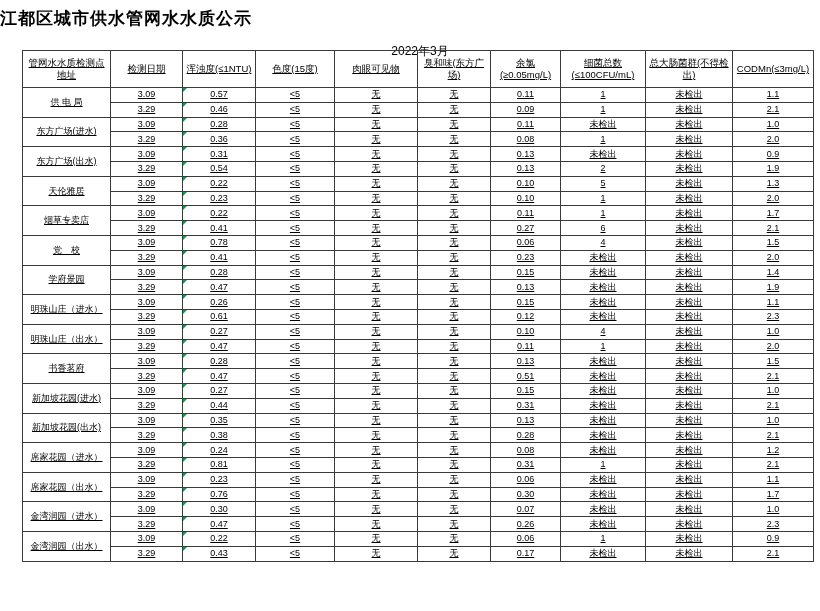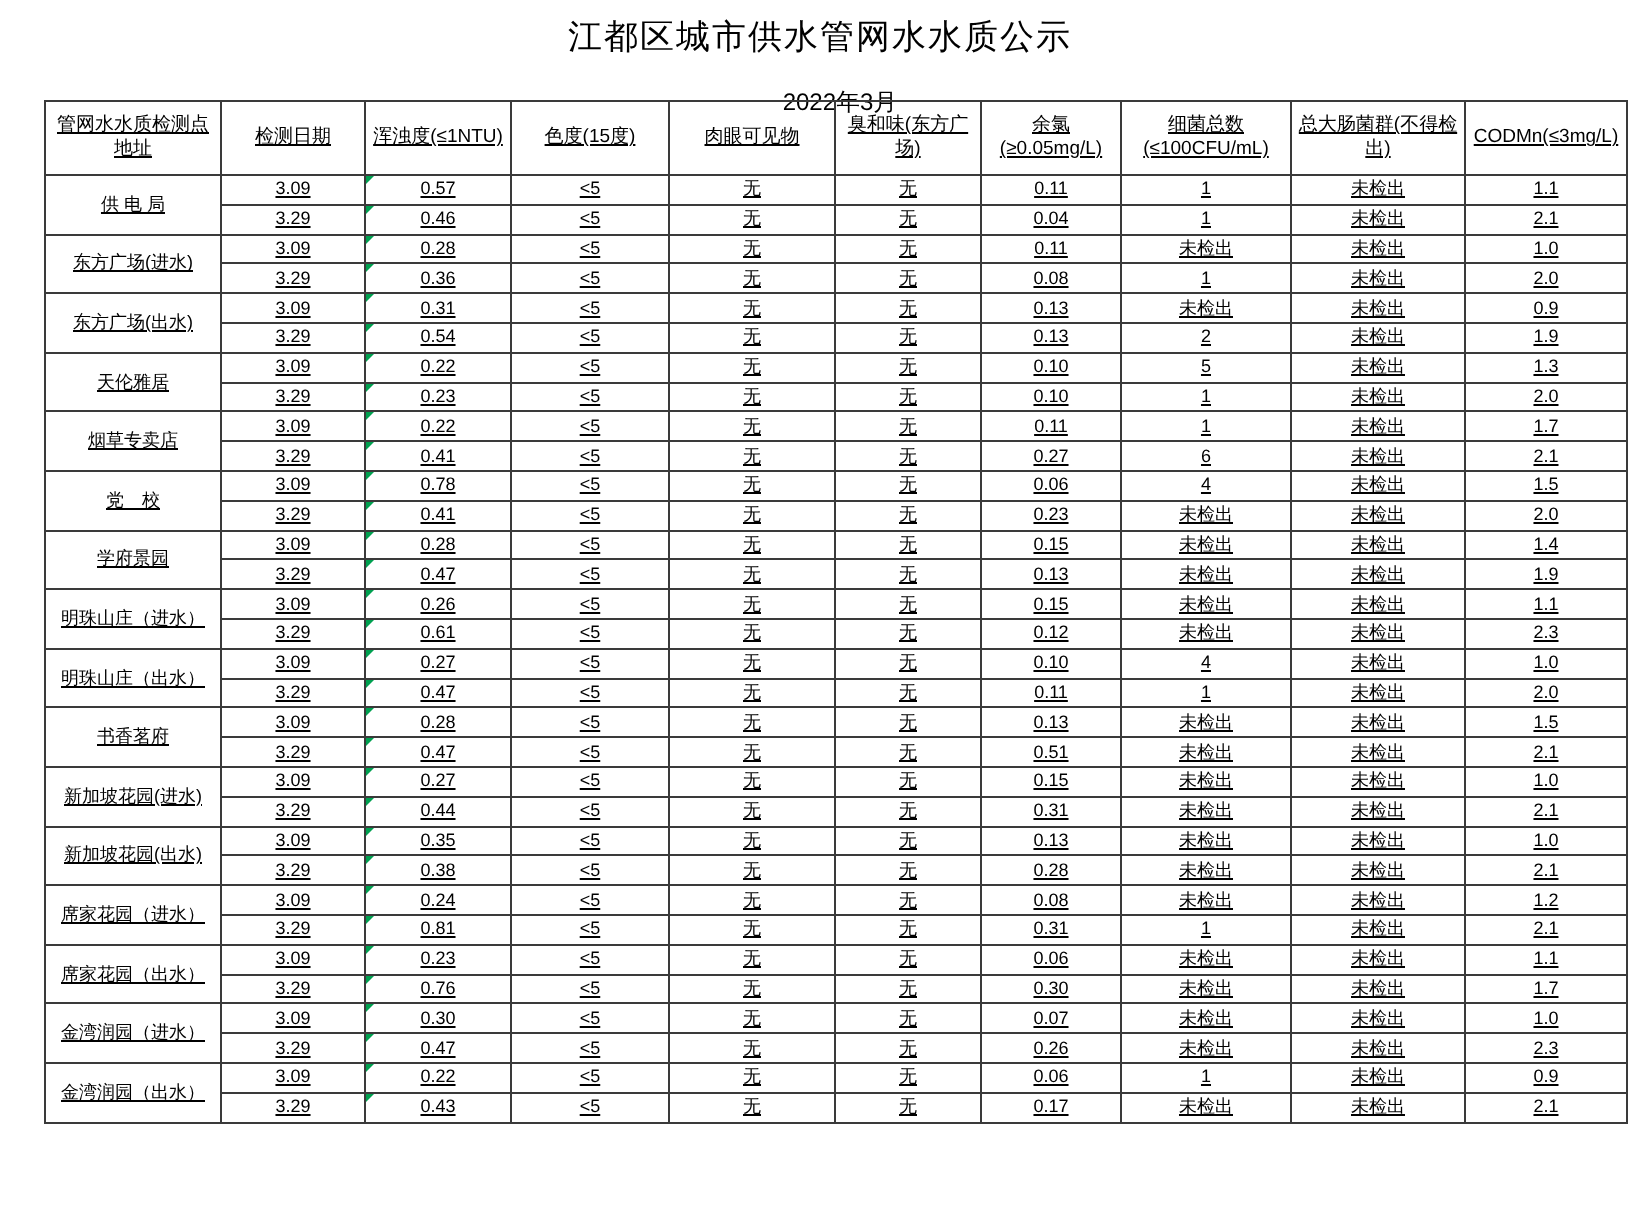"江都区城市供水管网水水质公示" .page-title { font-weight: normal -> bold; text-align: center -> none }
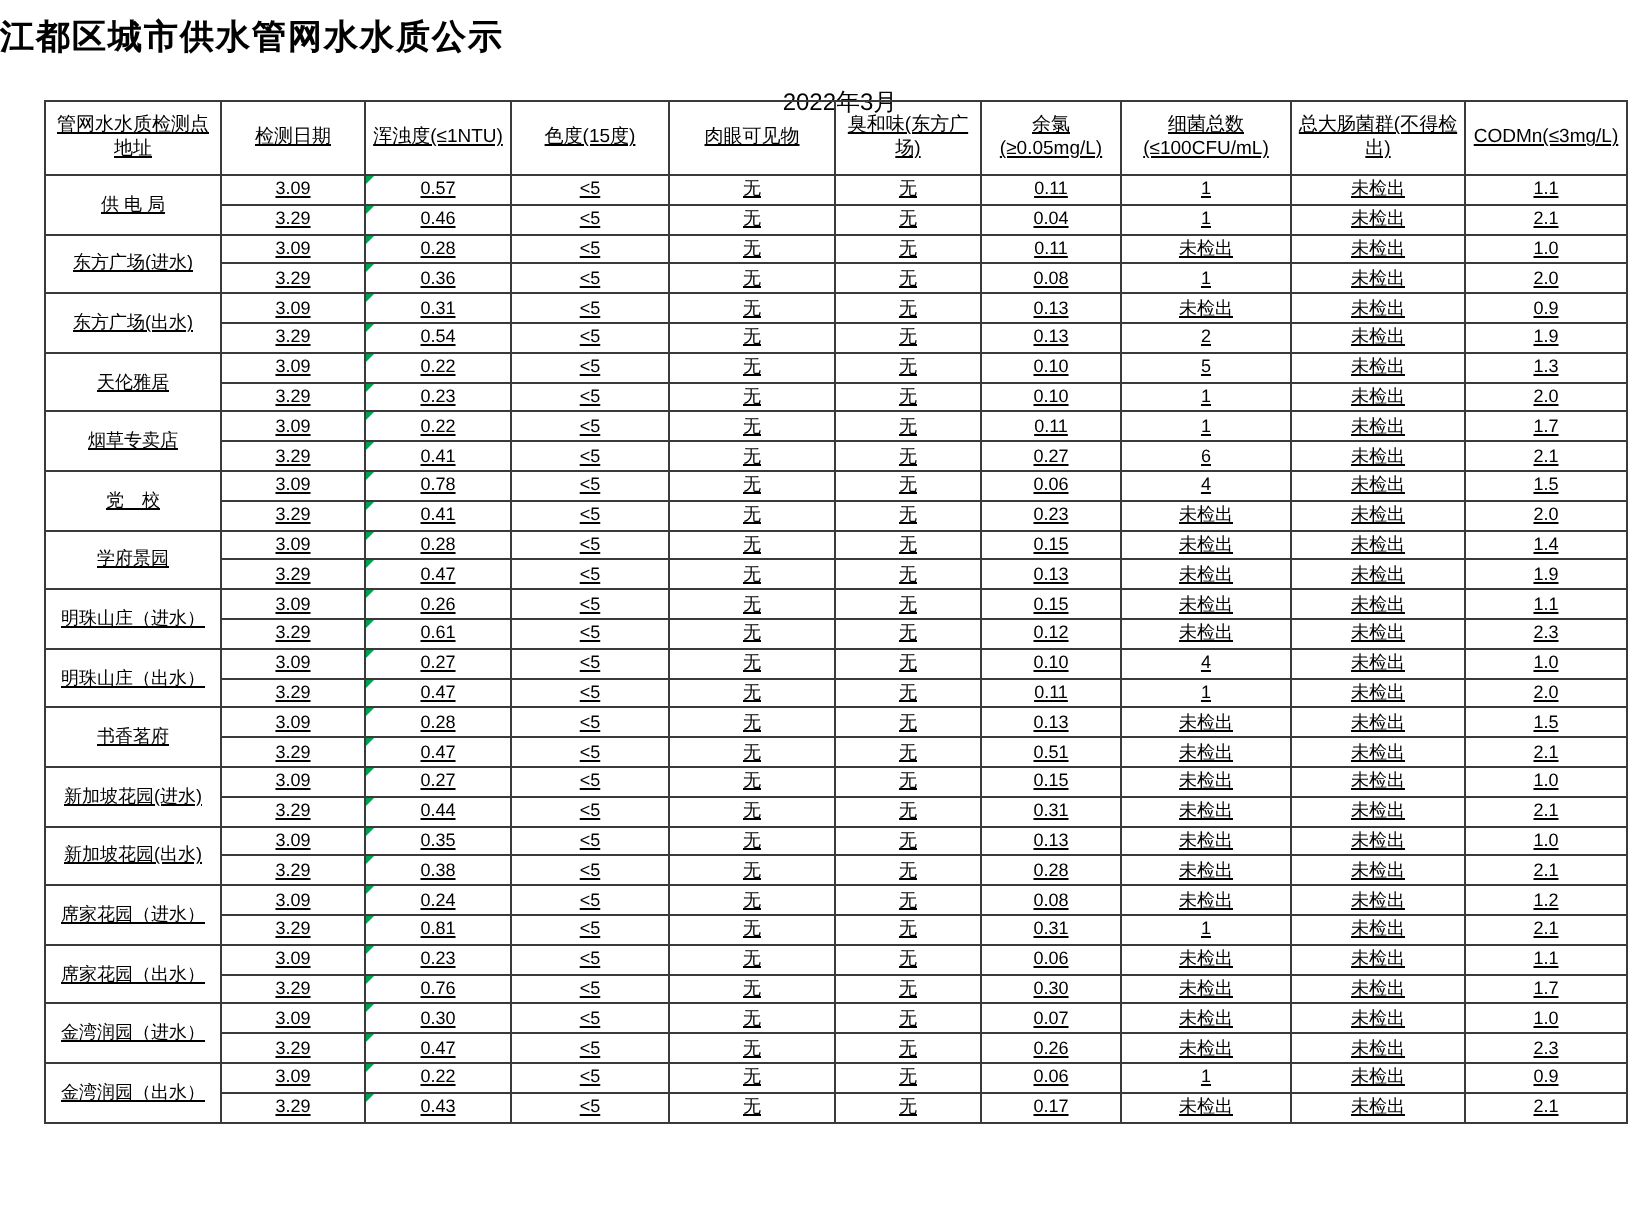"0.04" td { text: 0.04 -> 0.09 }
